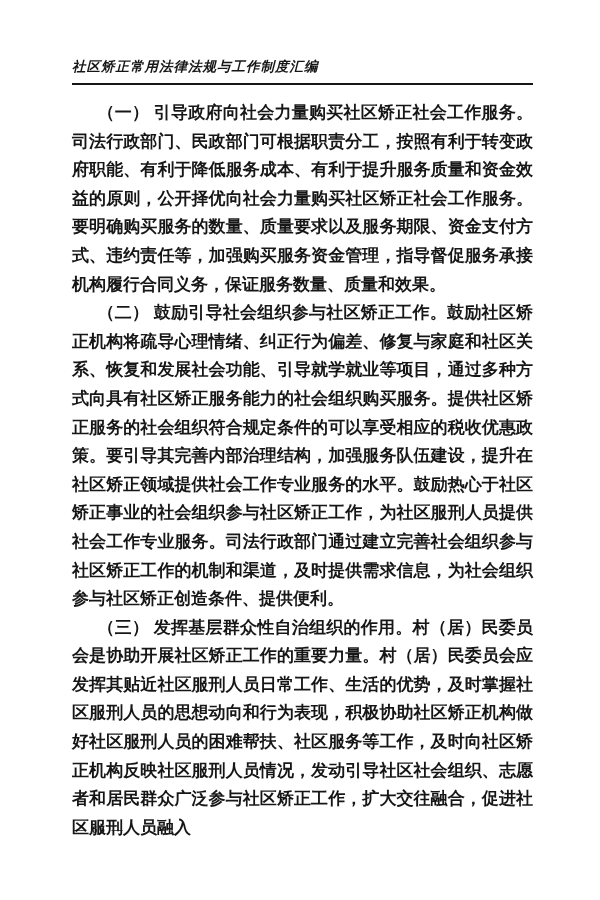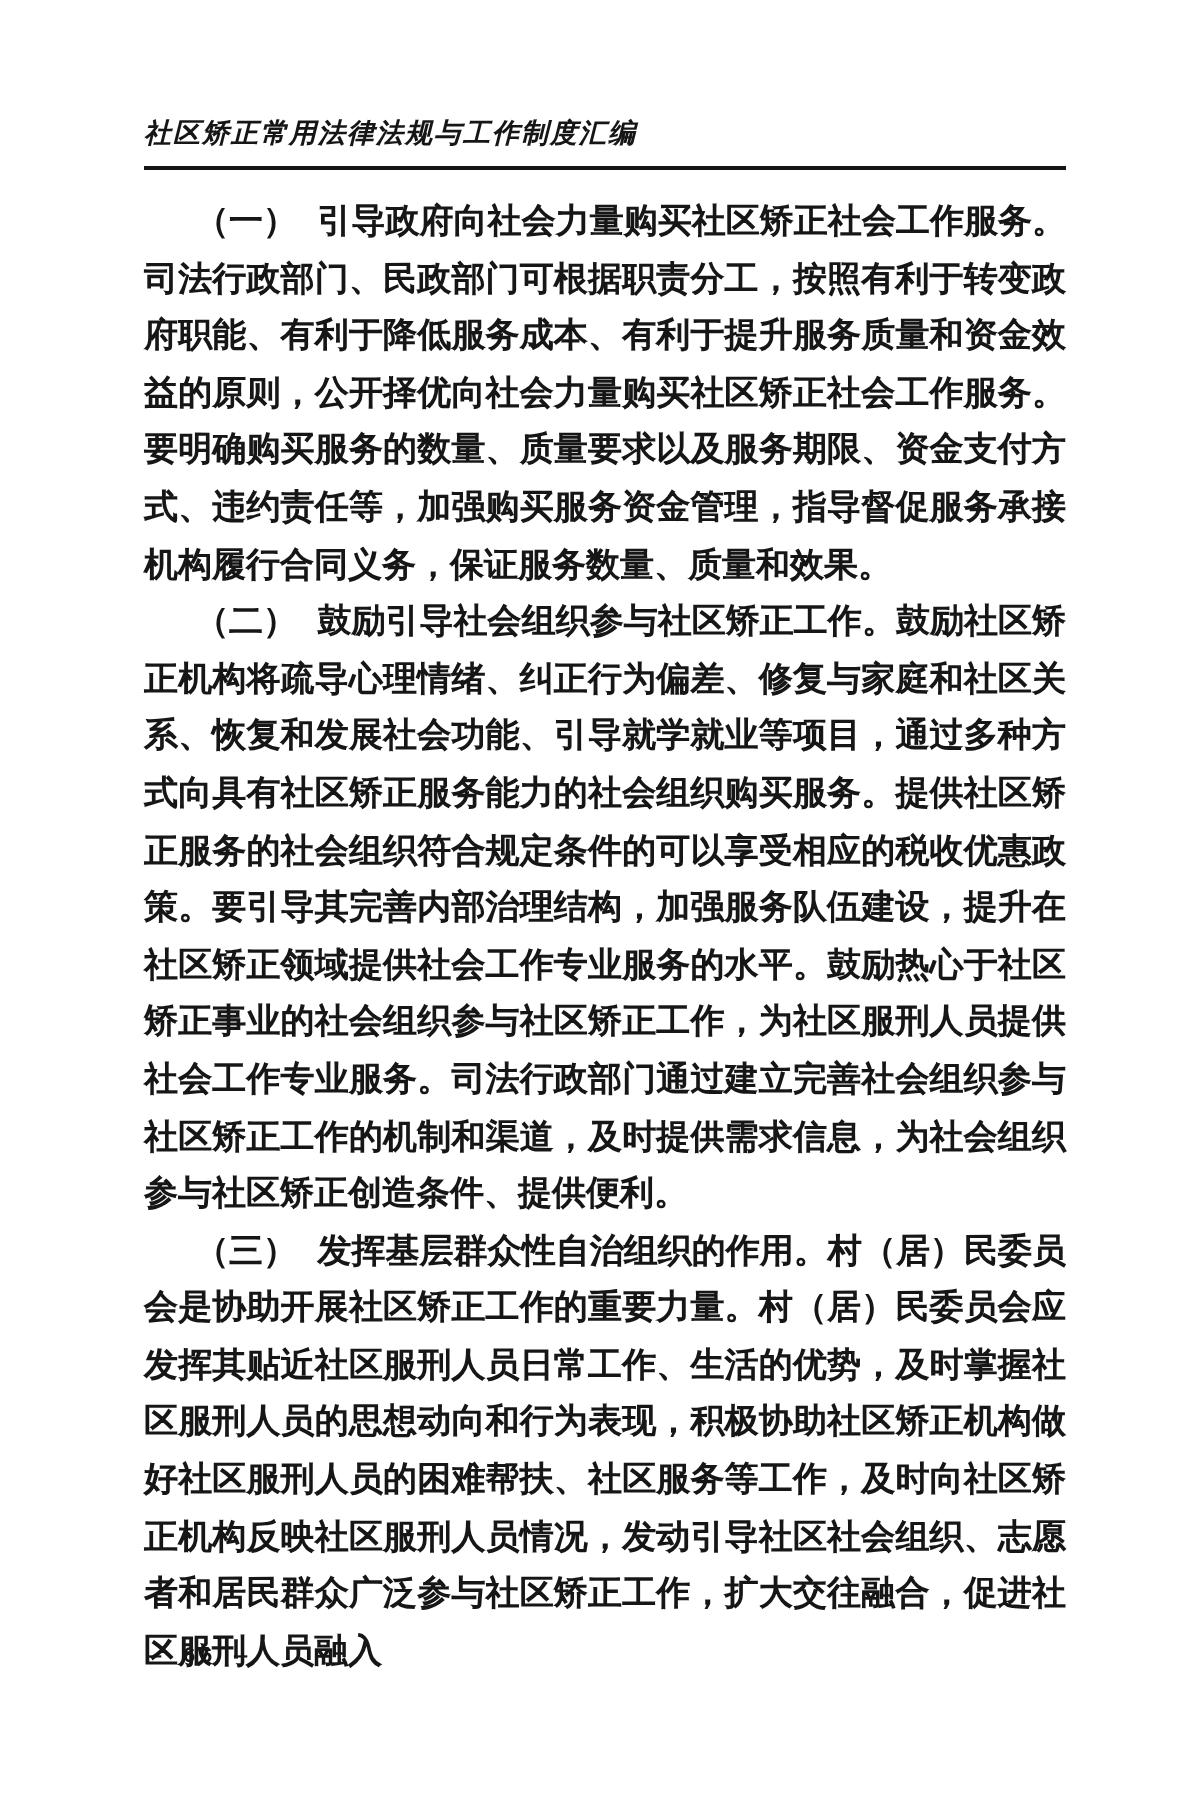"社区矫正常用法律法规与工作制度汇编" .page { font-family: Liberation Mono, monospace -> Liberation Serif, serif }
